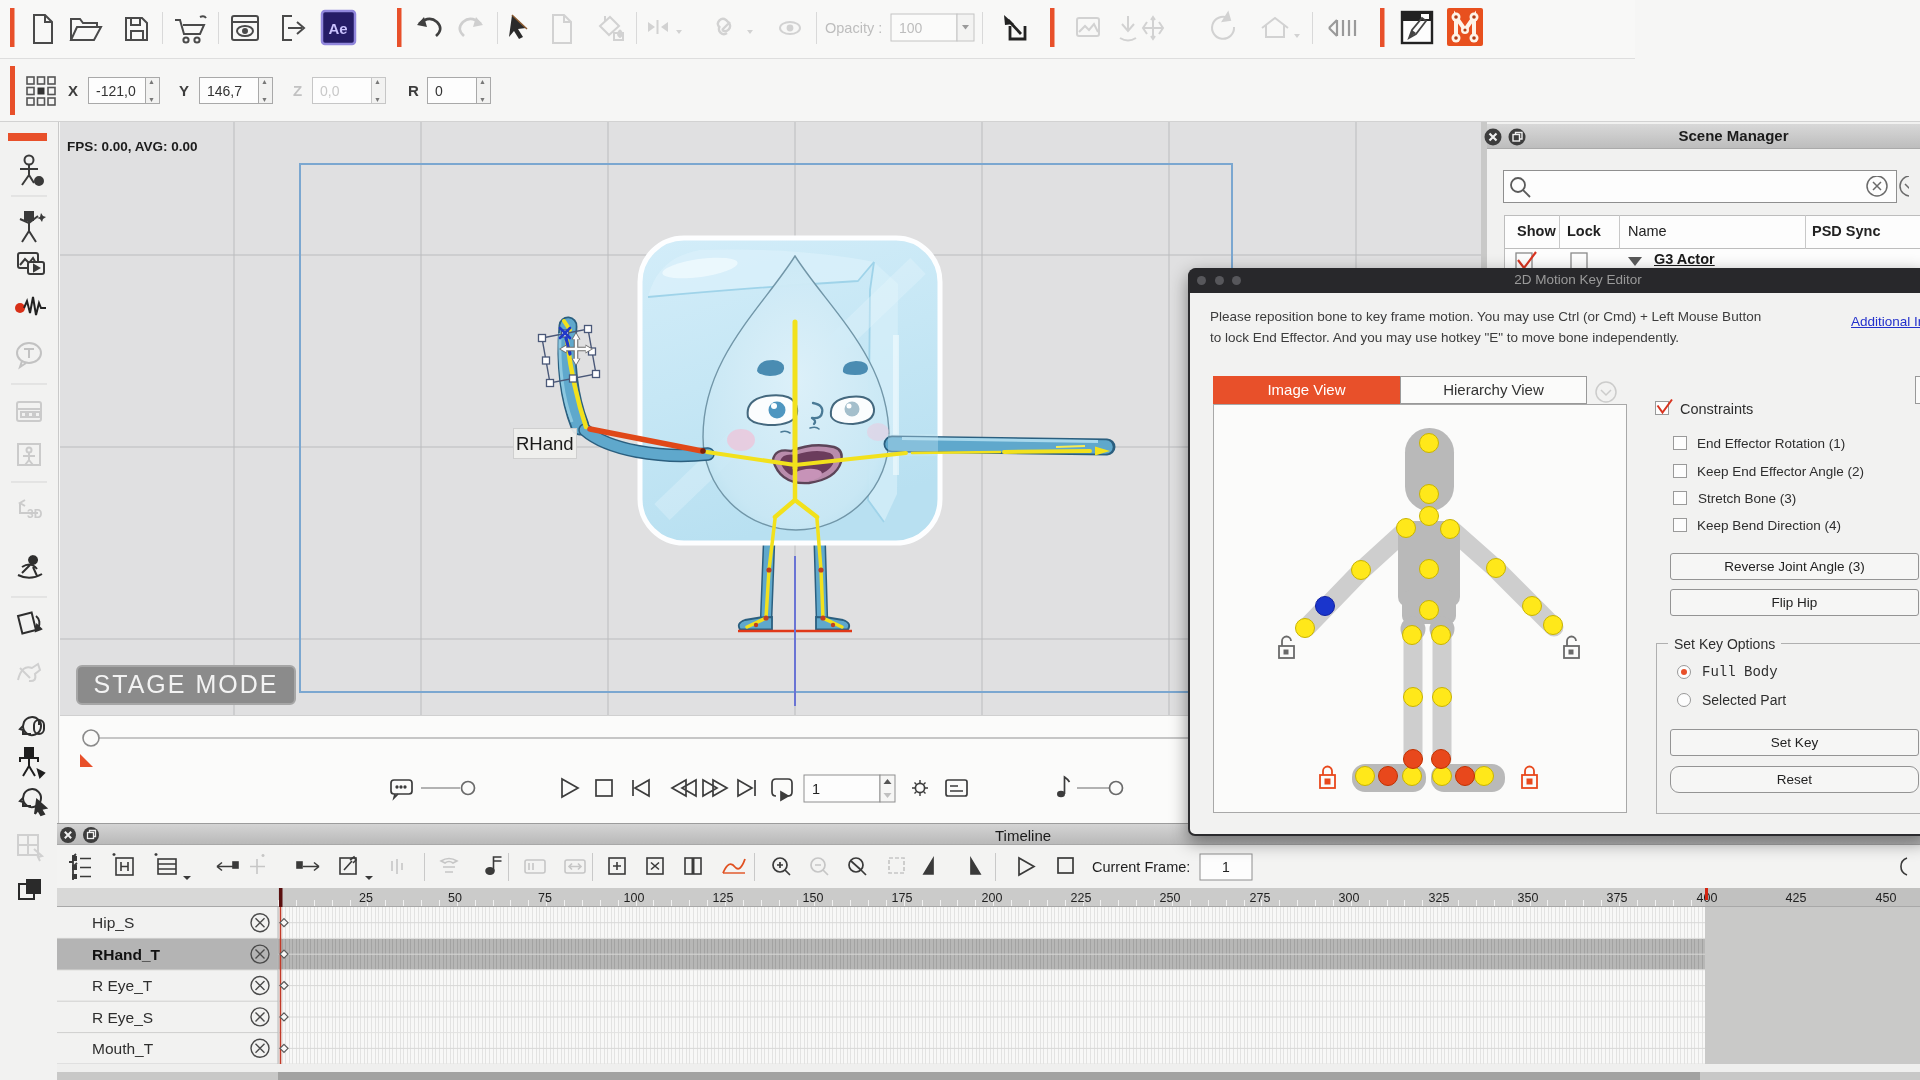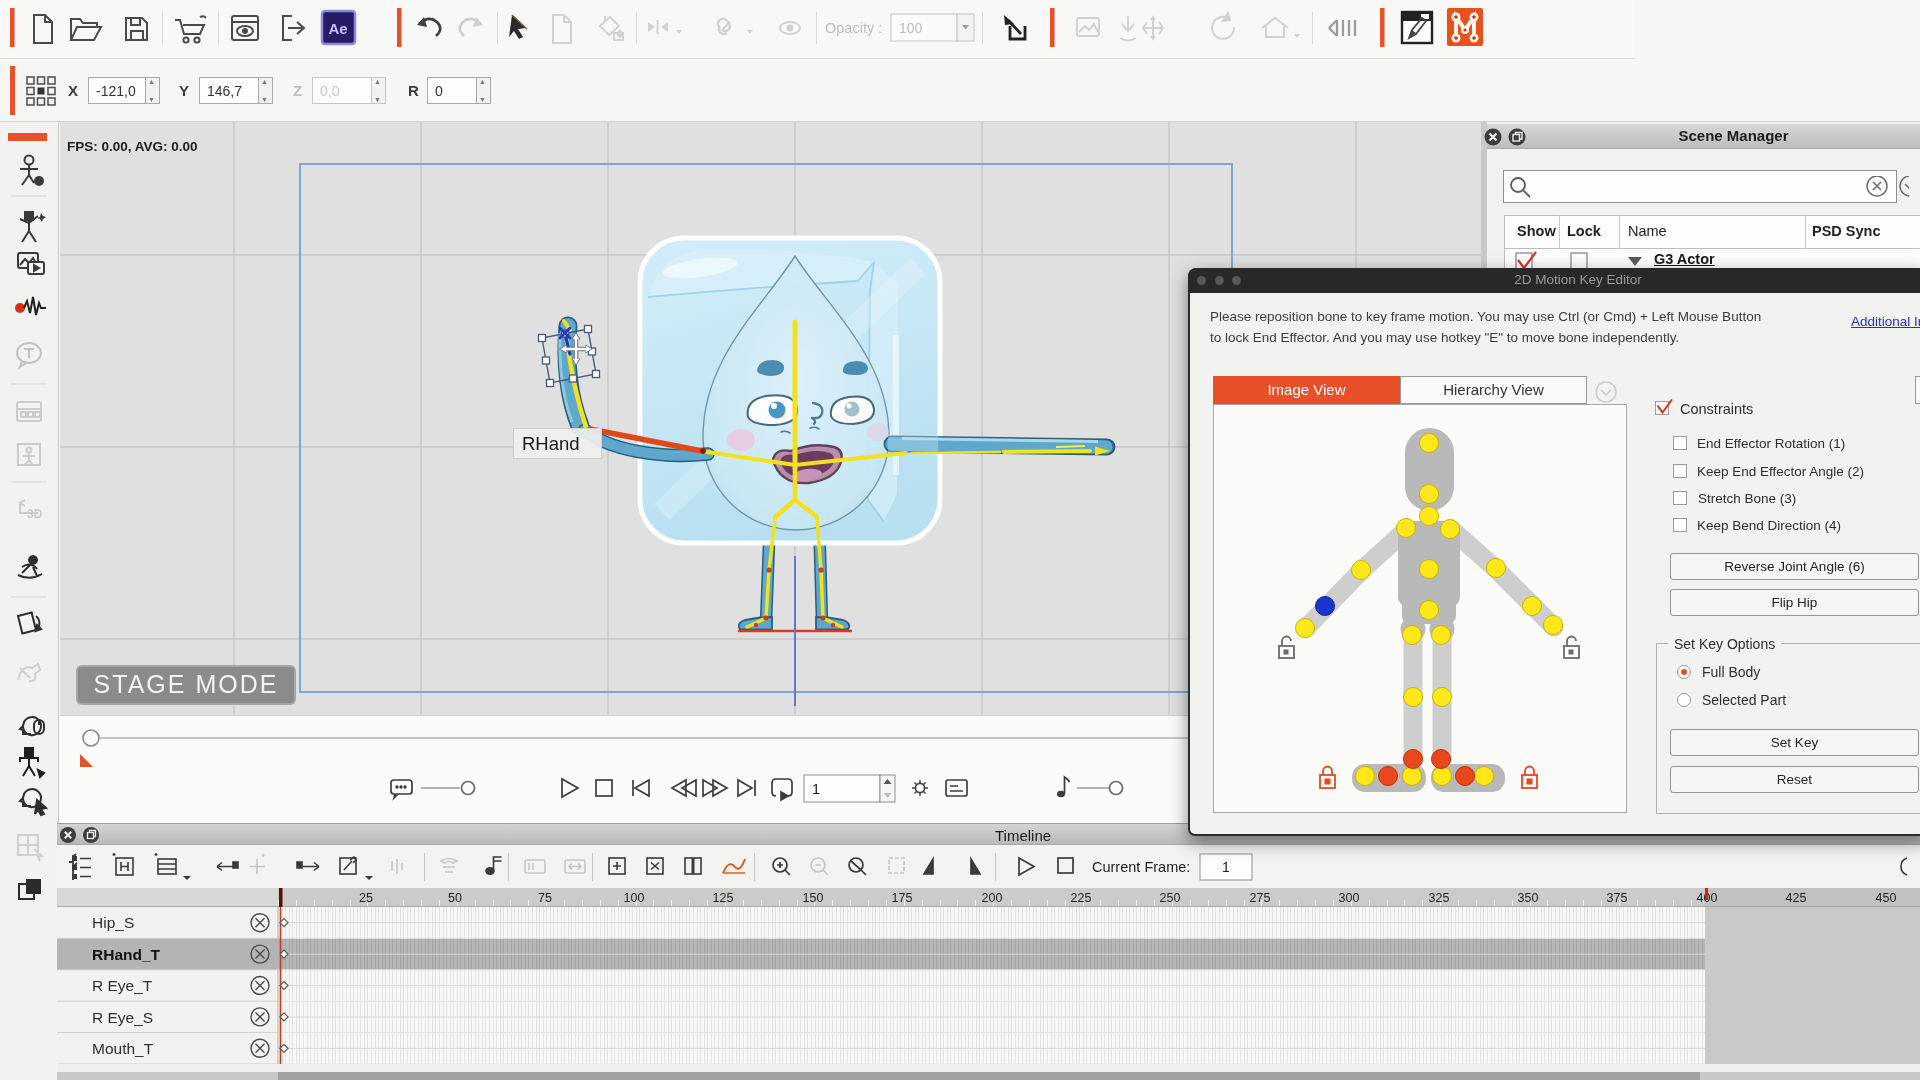"RHand" #rhand { padding-left: 8px -> 2px; width: 89px -> 64px }
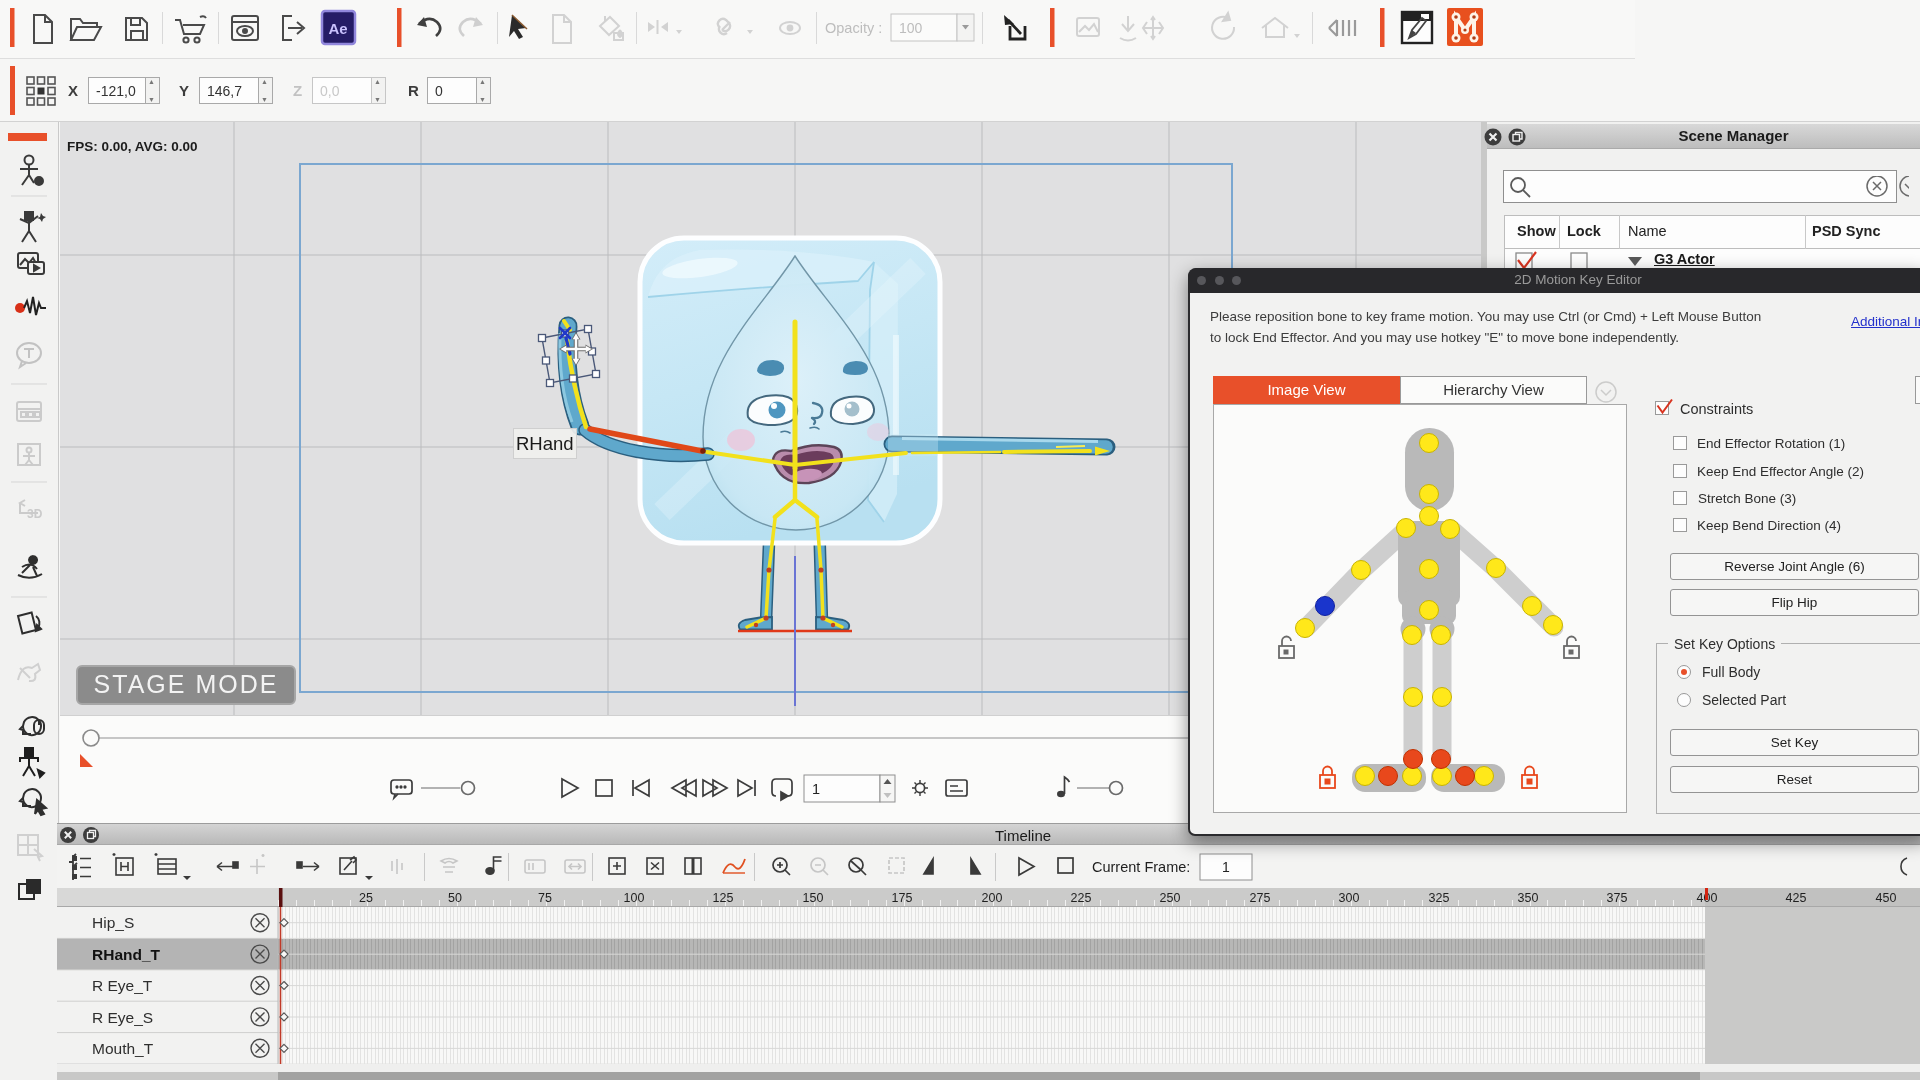"Reverse Joint Angle (6)" div.dbtn { text: 6 -> 3 }
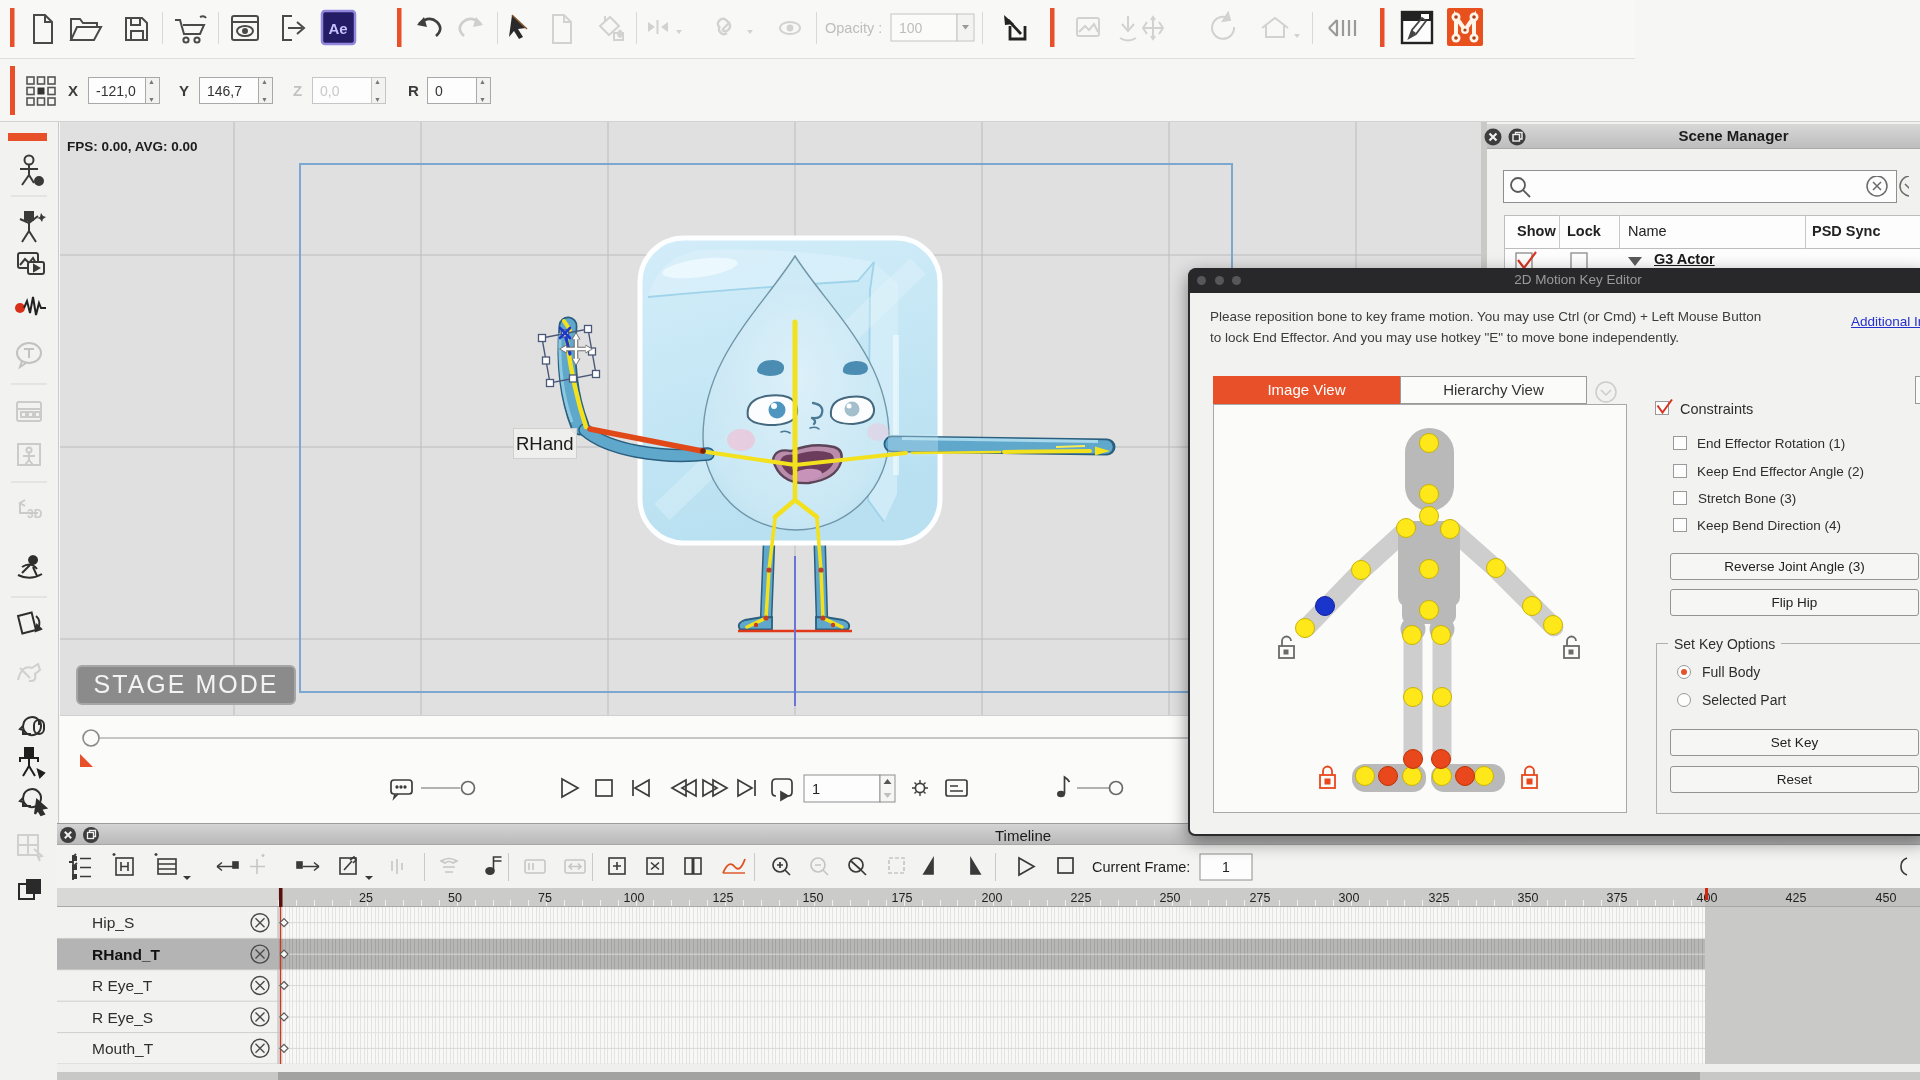"Full Body" div.dlabel { font-family: none -> Liberation Mono, monospace }
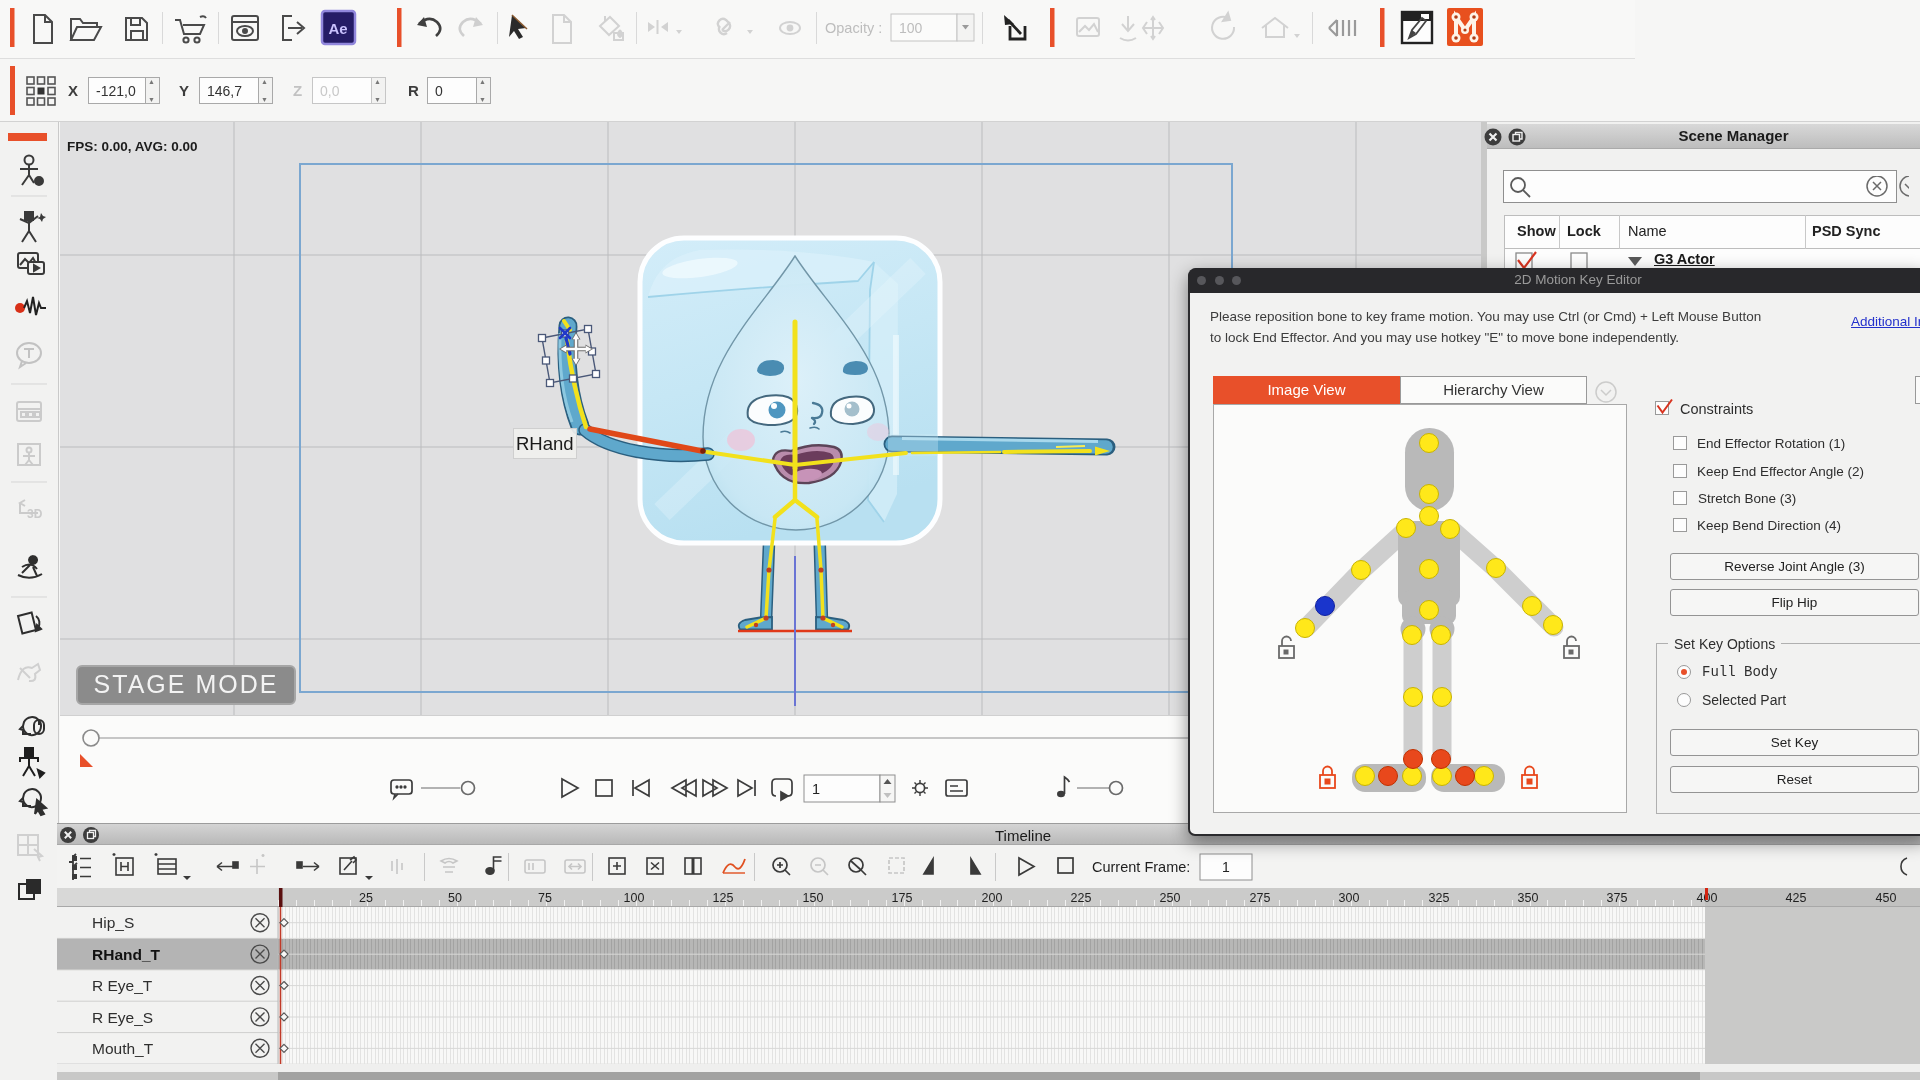"Reset" div.dbtn { border-radius: none -> 9px }
